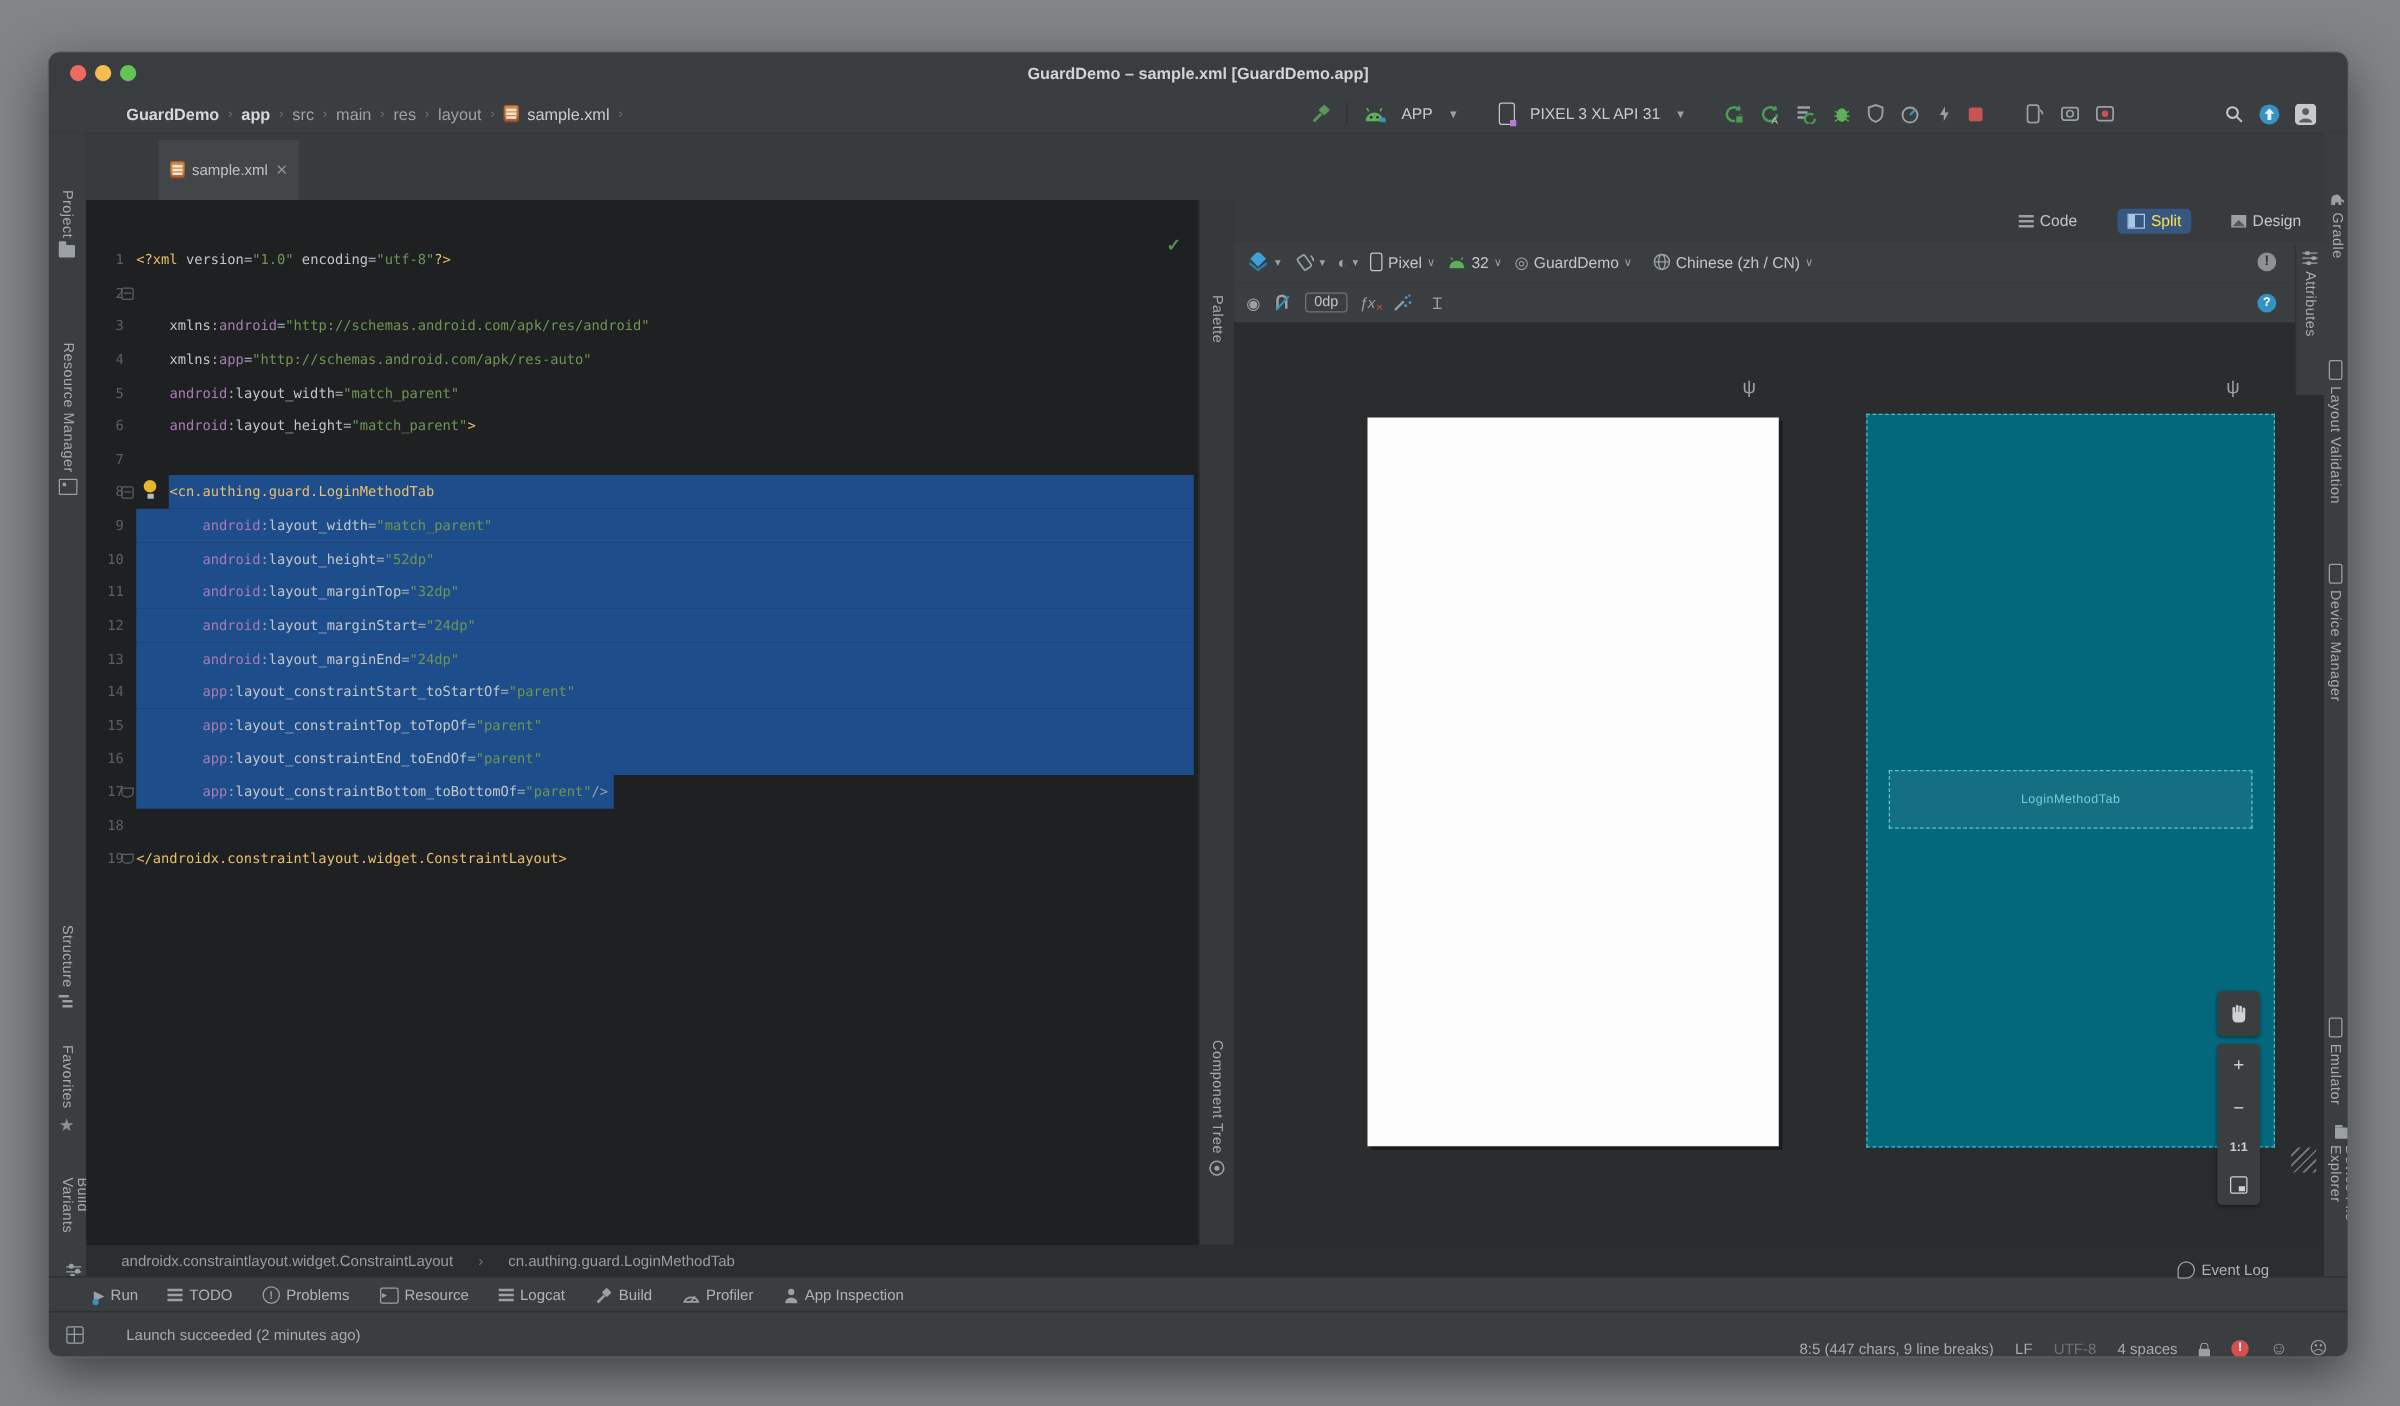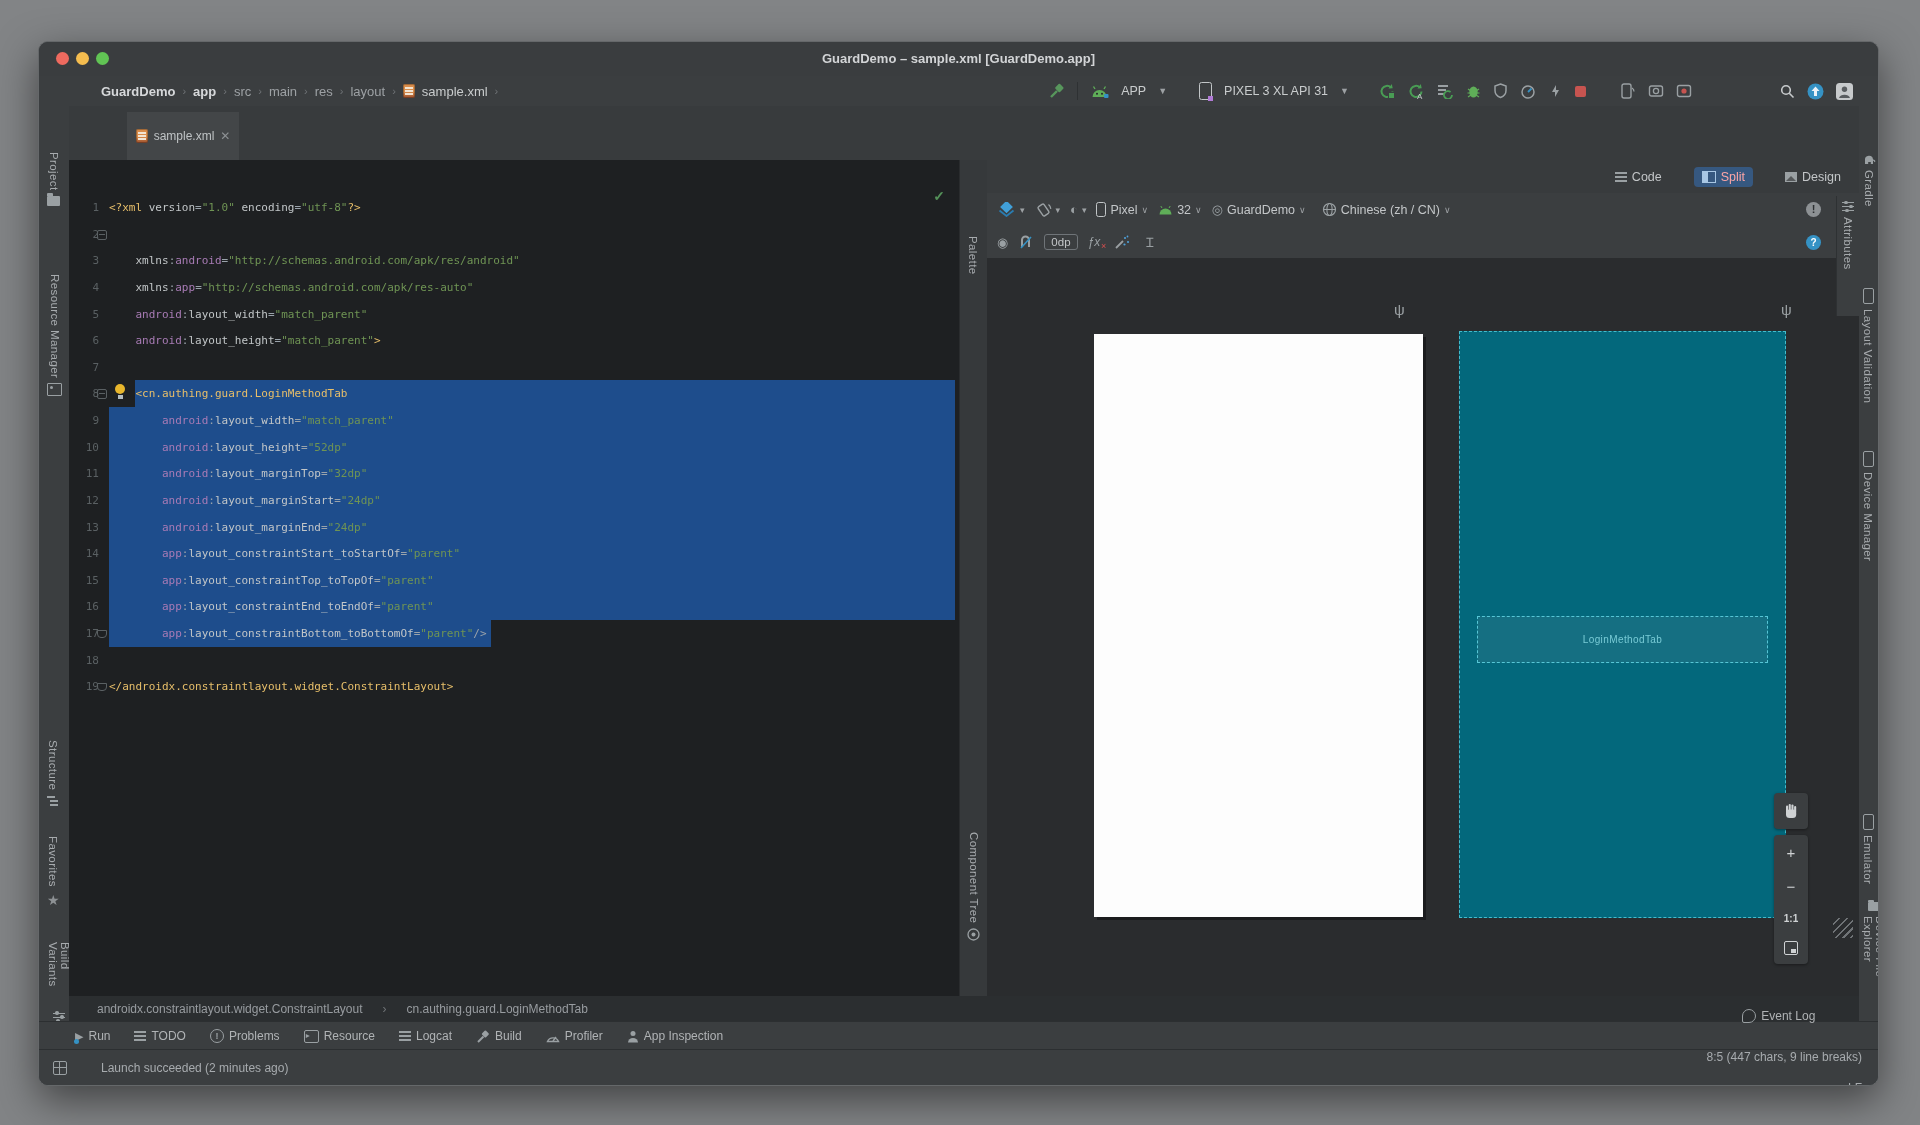"Split" .mode.sel { color: #fca5a5 -> #fde047 }
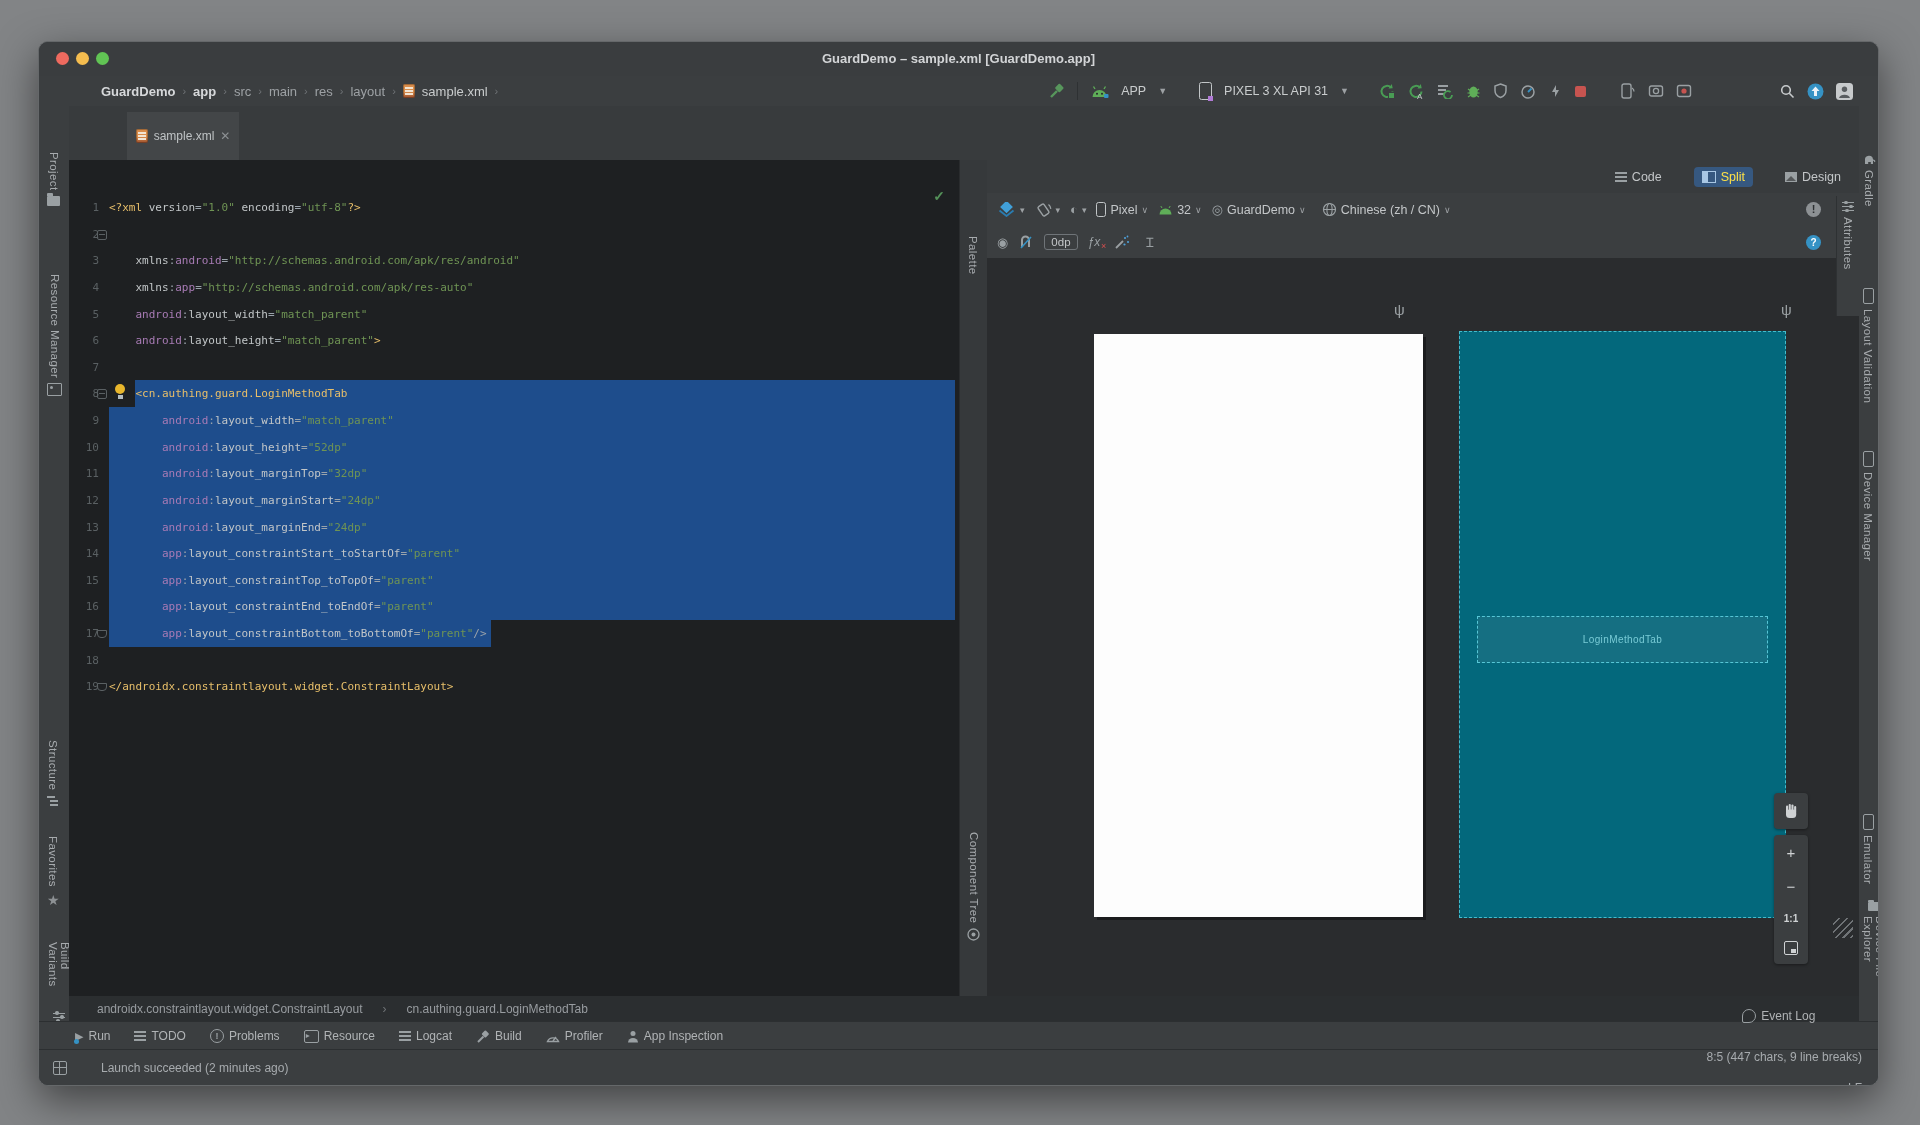"LoginMethodTab" .phone-teal { left: 472px -> 506px }
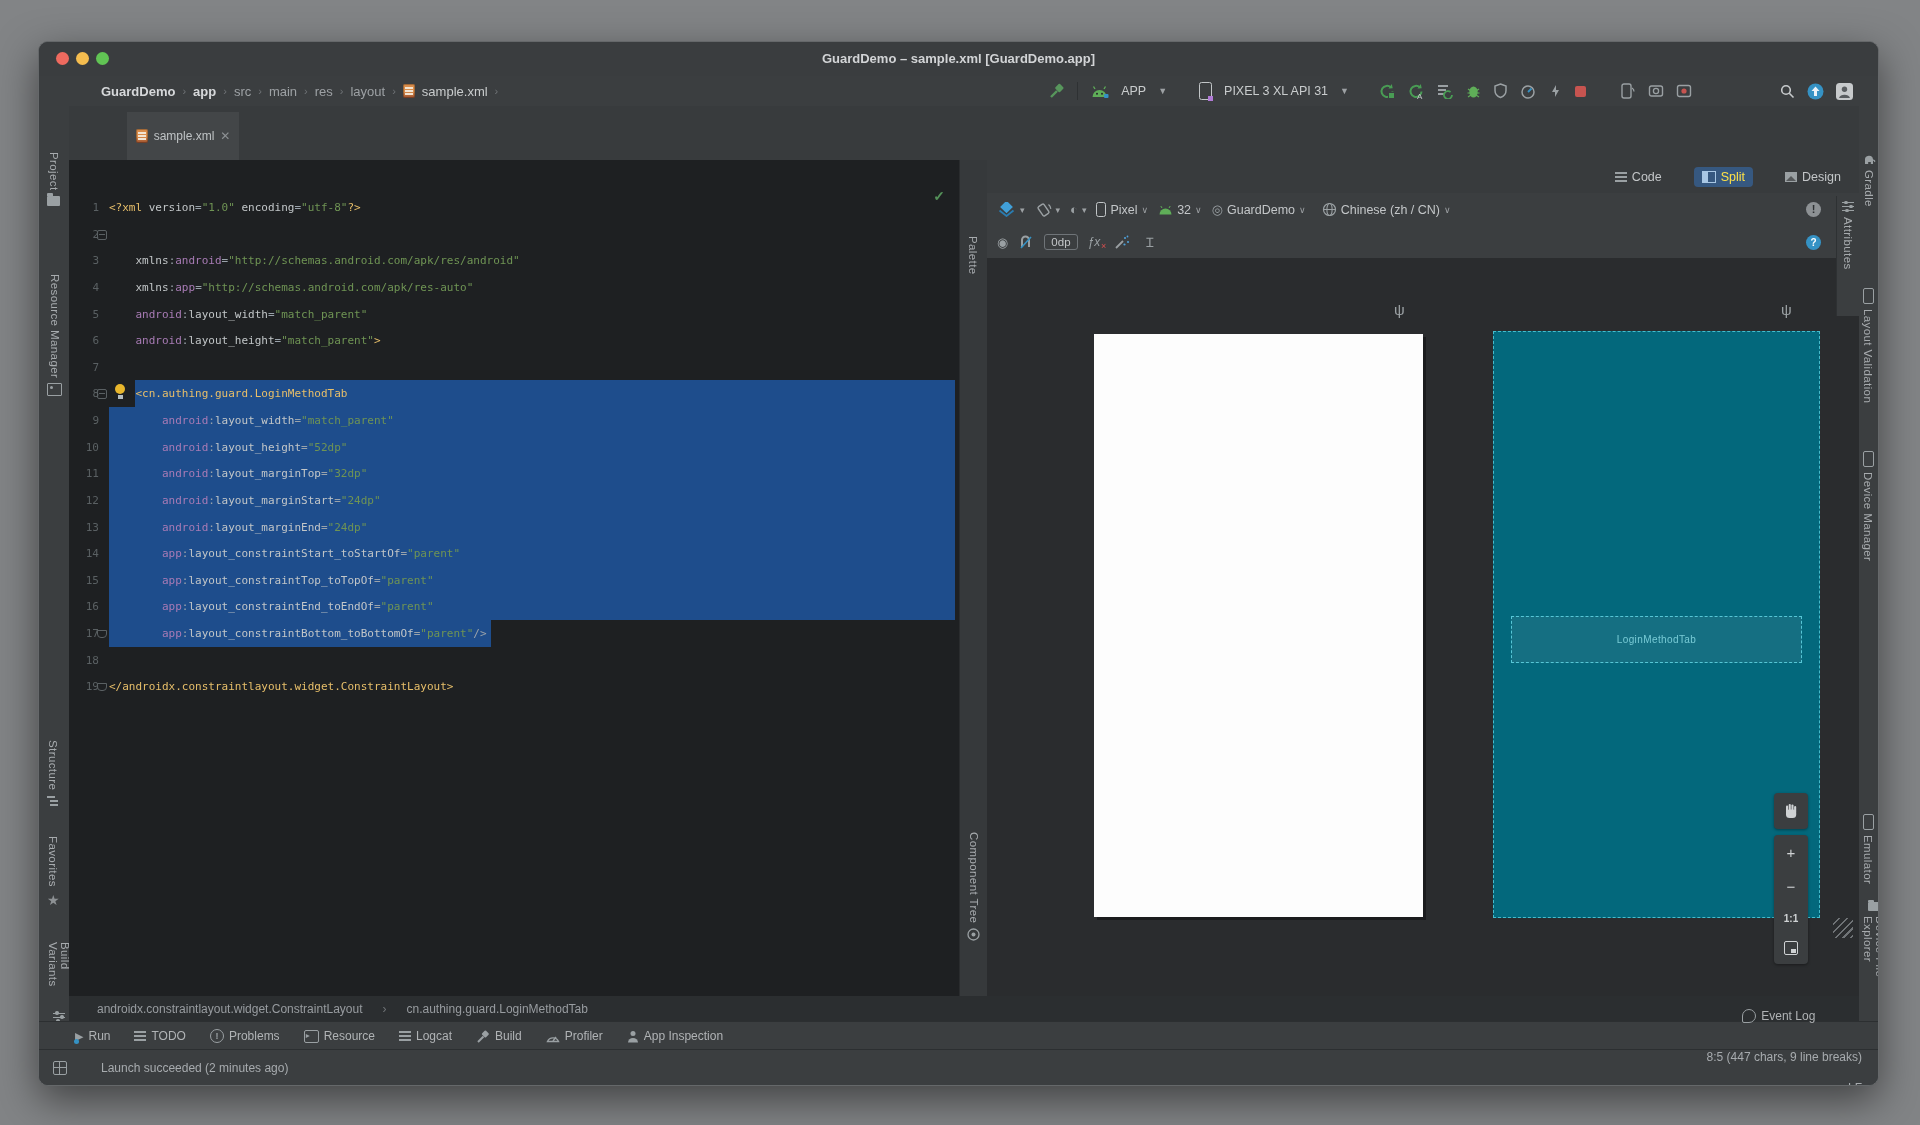"8:5 (447 chars, 9 line" .sb-right { flex-direction: column -> none }
